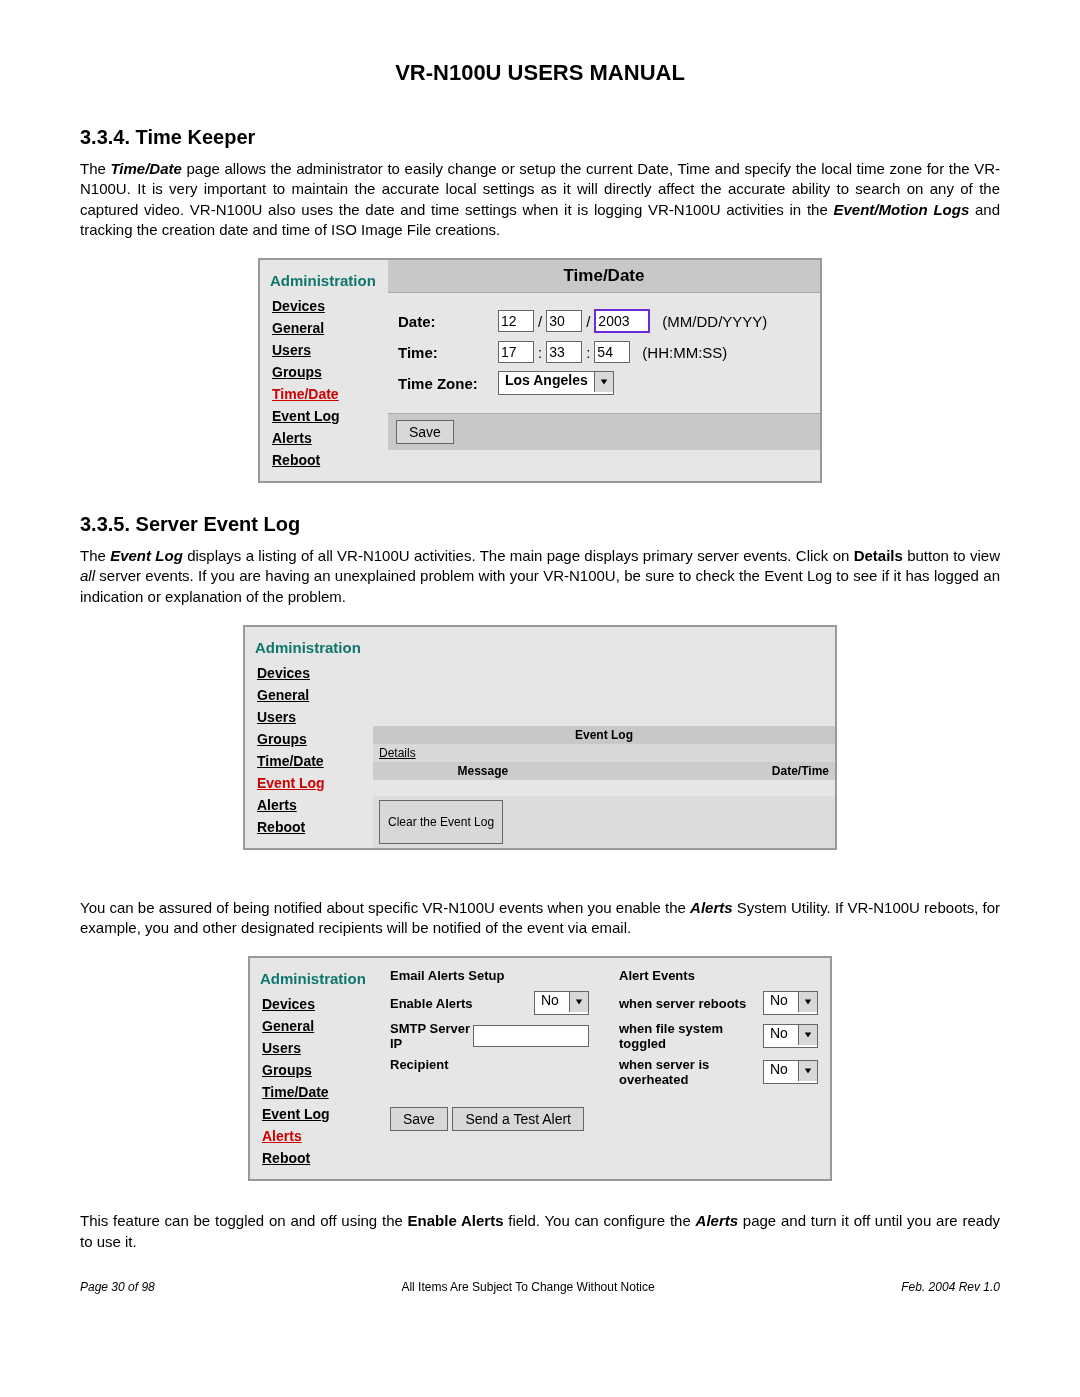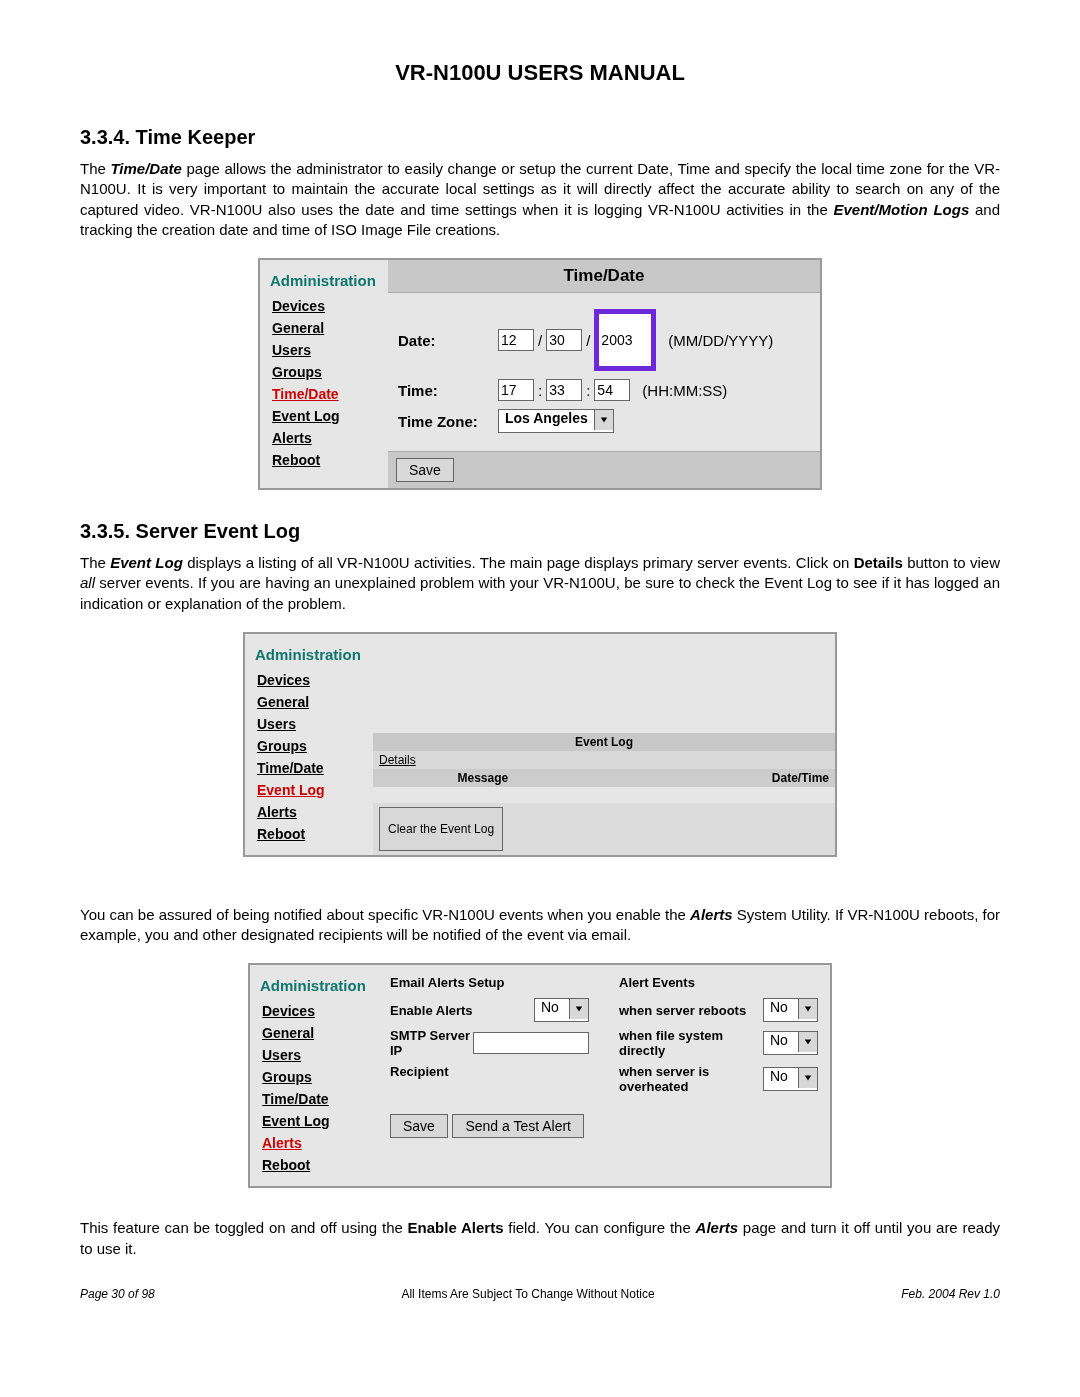"2003" input.small { border: 5px solid #6d28d9 -> 2px solid #6d28d9; padding: 16px 2px -> 0 2px }
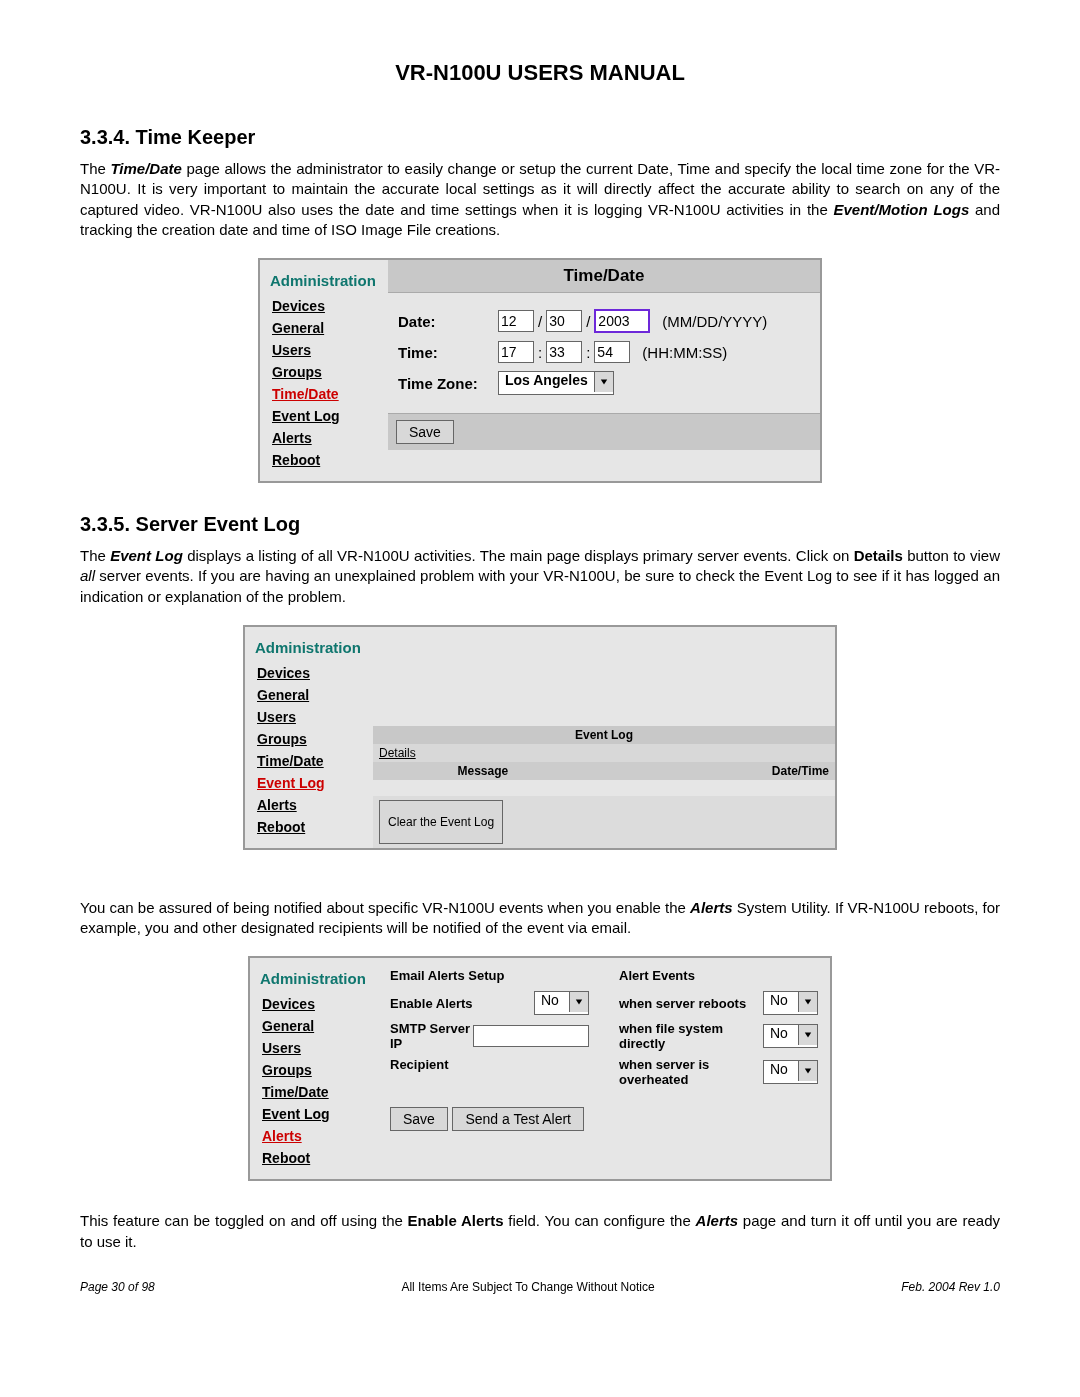"when file system directly" span.albl { text: directly -> toggled }
